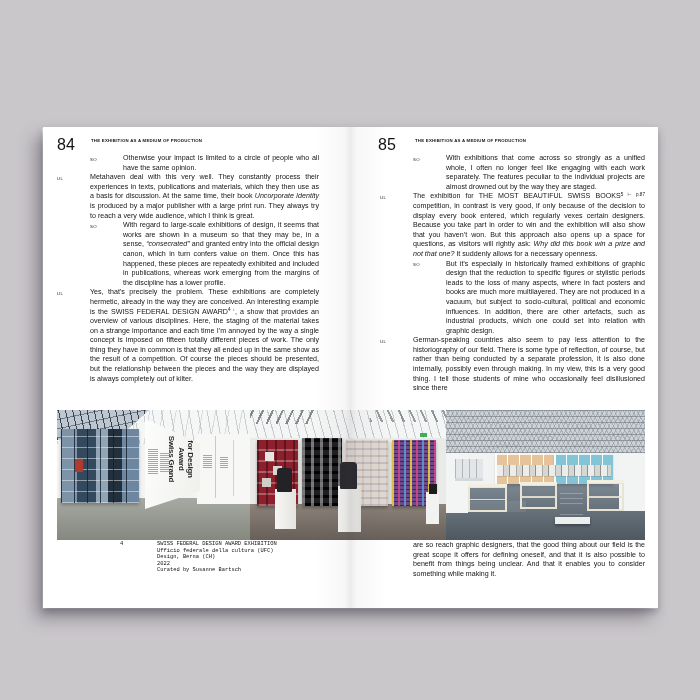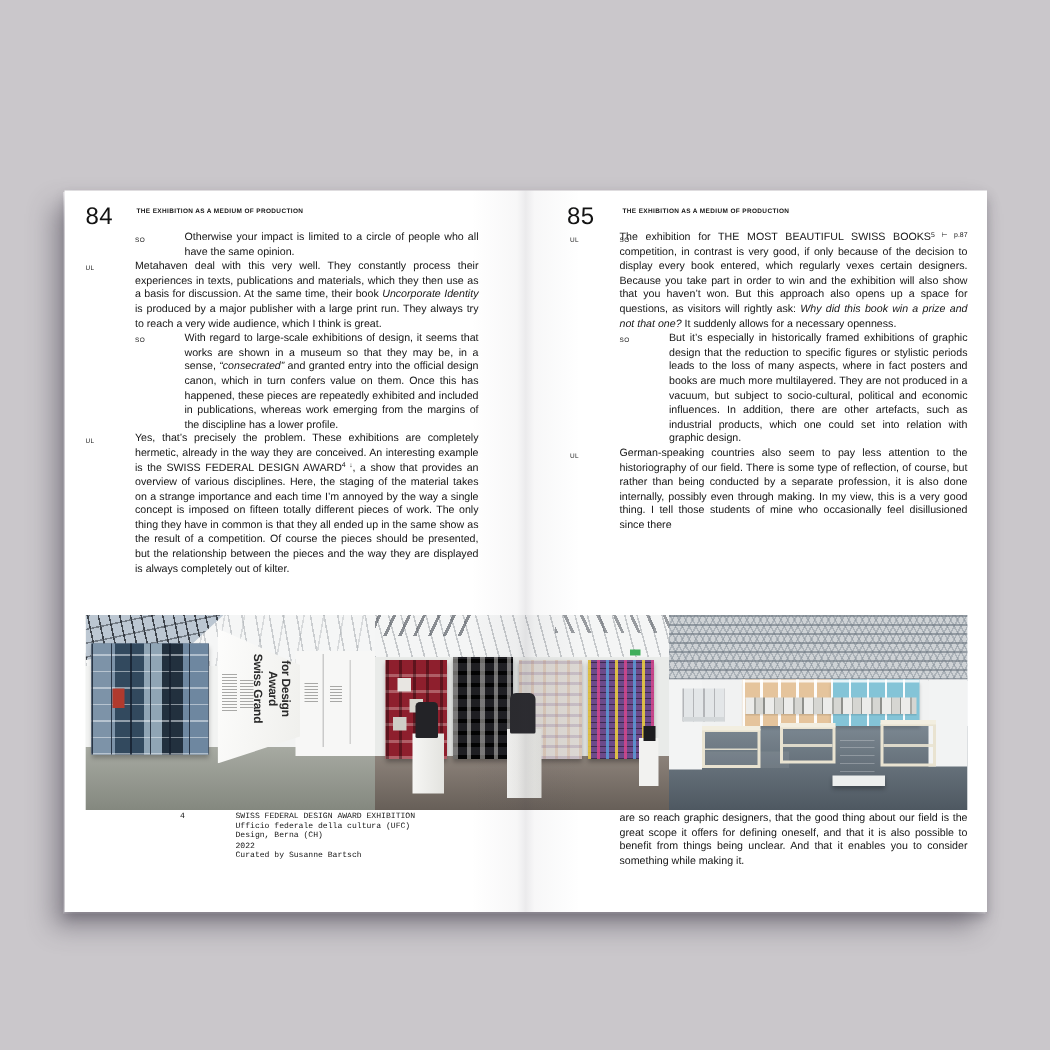"With exhibitions that come across" span { html: none -> <span>With exhibitions that come across so strongly as a unified whole, I often no longer feel like engaging with each work separately. The features peculiar to the individual projects are almost drowned out by the way they are staged.</span> }
